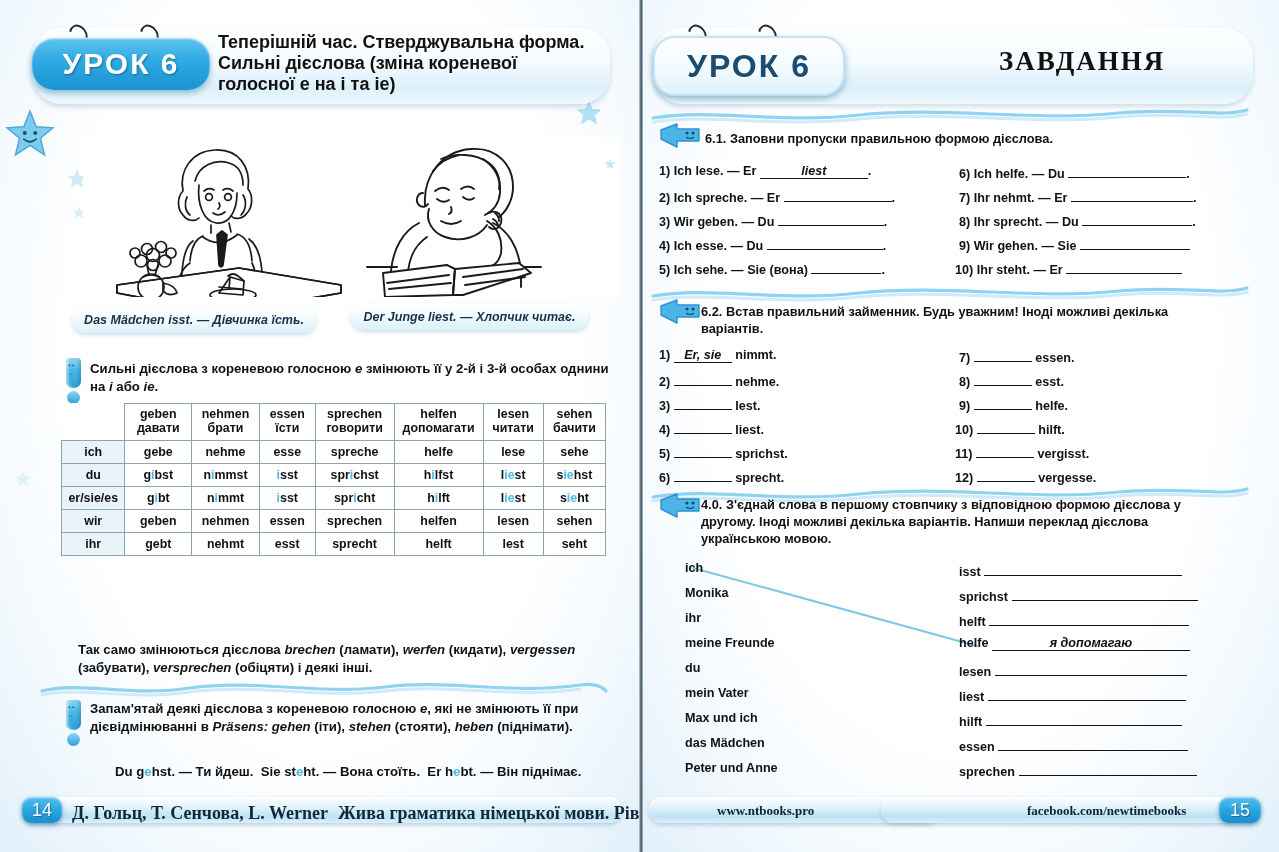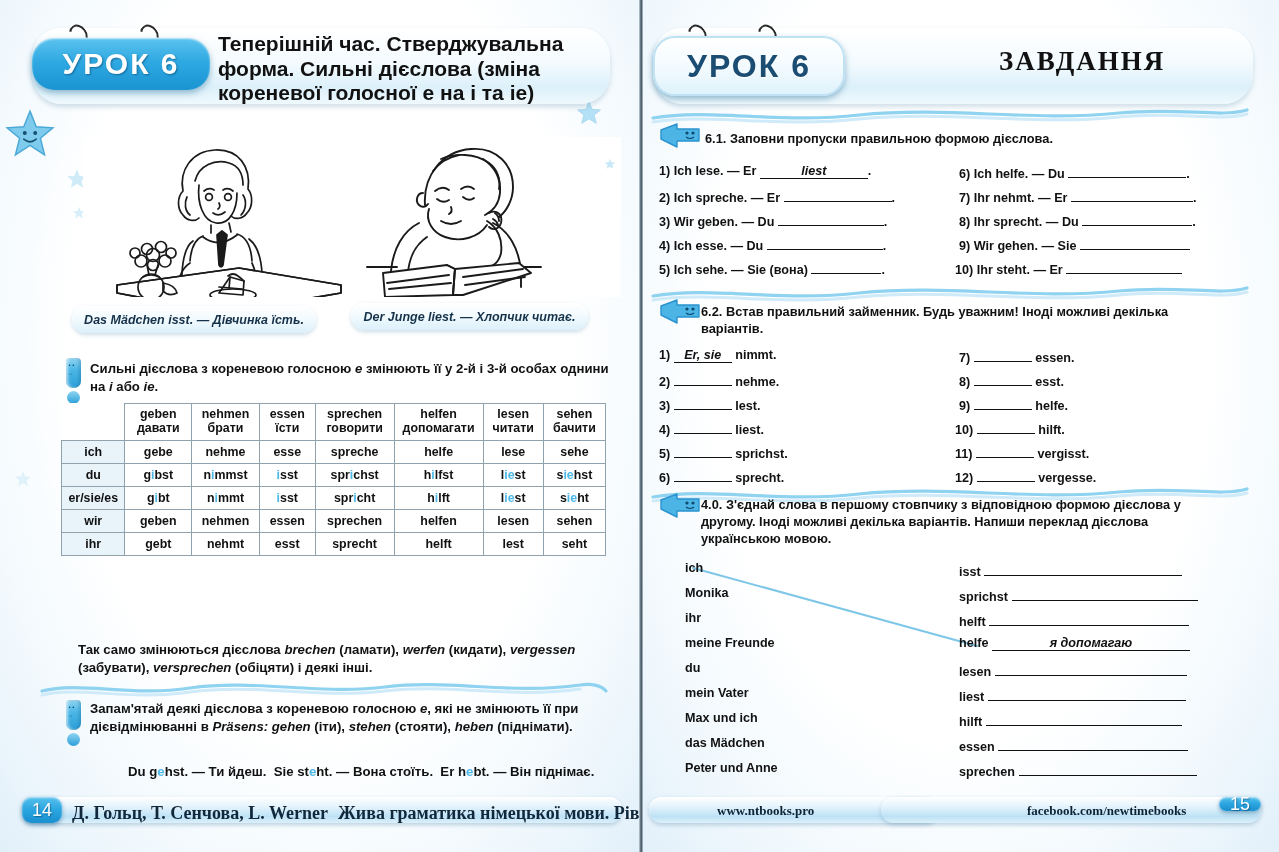"Теперішній час. Стверджувальна форма." div.hdr-title { font-size: 21px -> 18px }
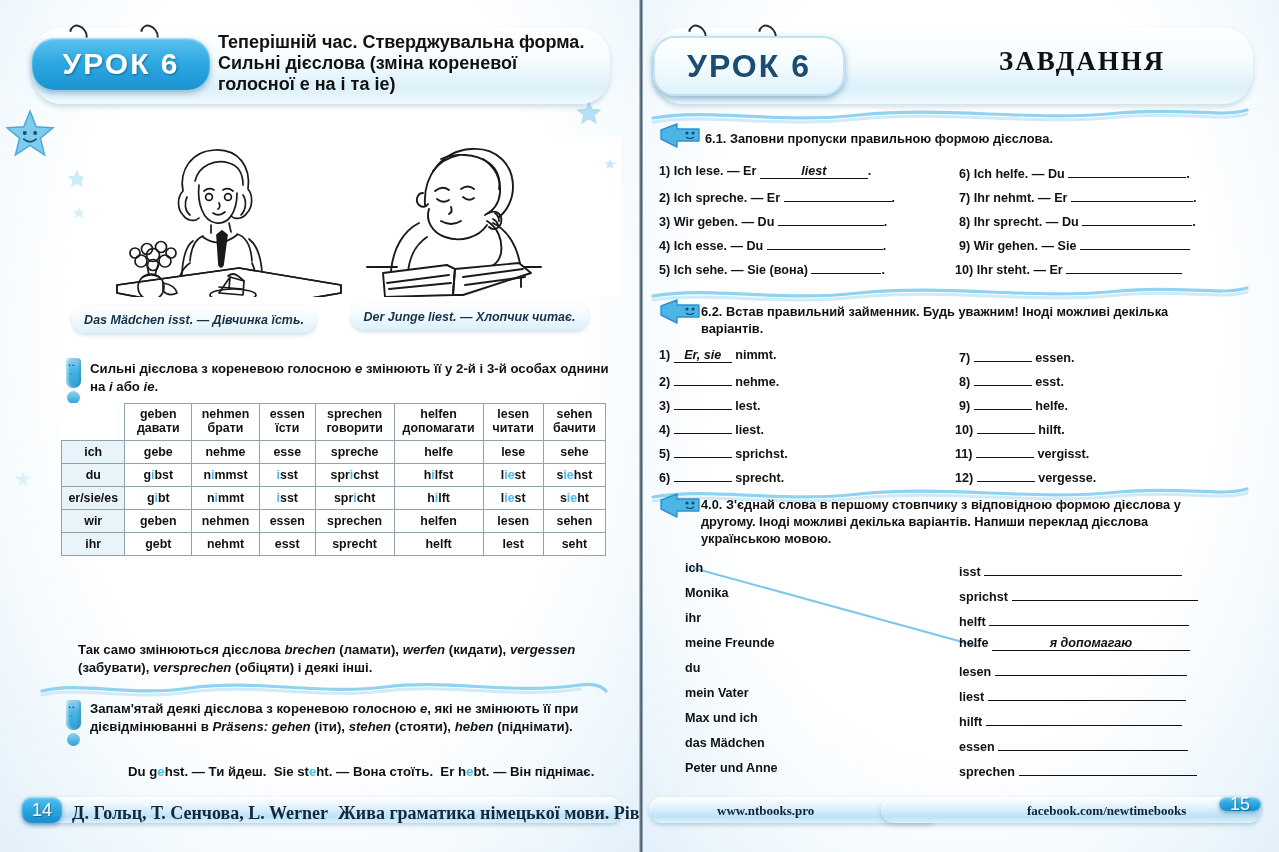"Du gehst. — Ти йдеш." div.note-txt { left: 108px -> 95px }
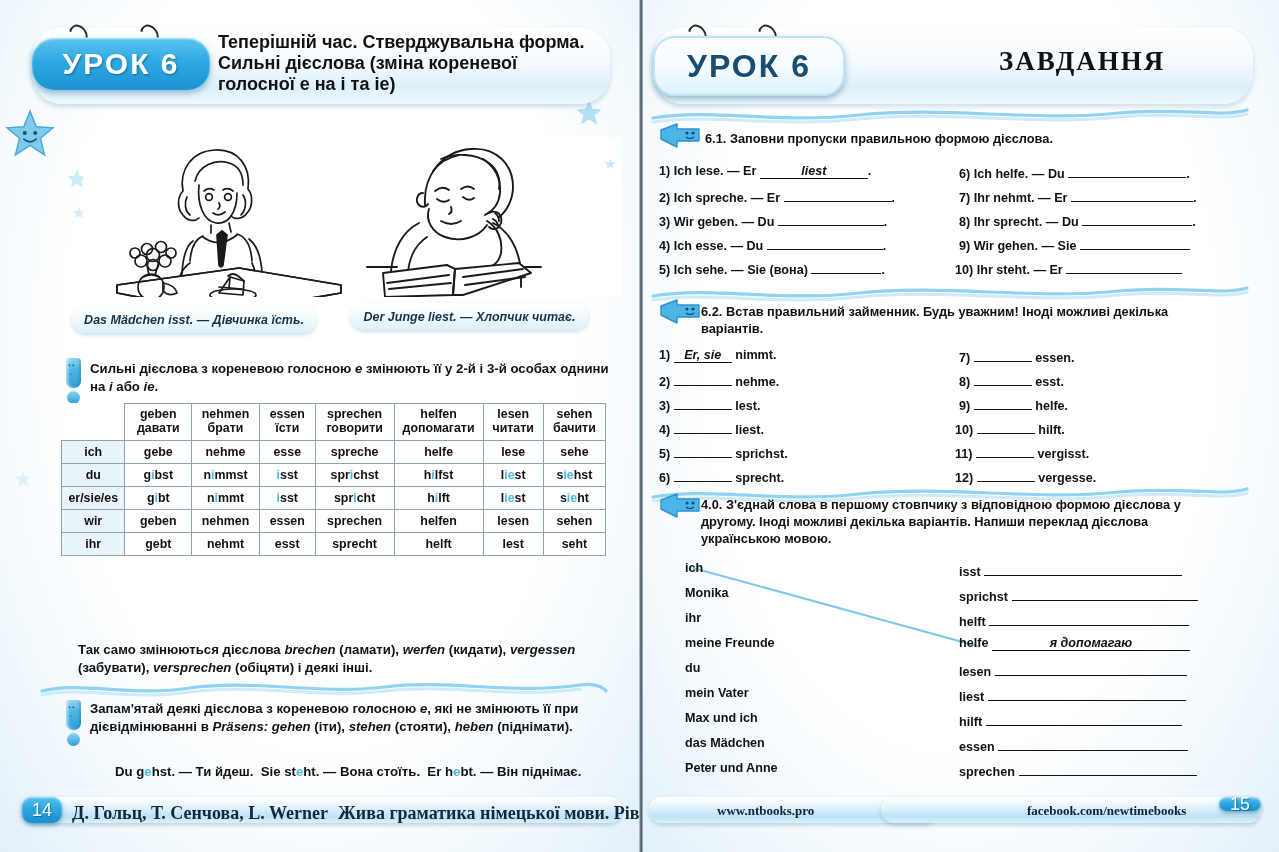"15" div.pagenum { height: 14px -> 26px }
